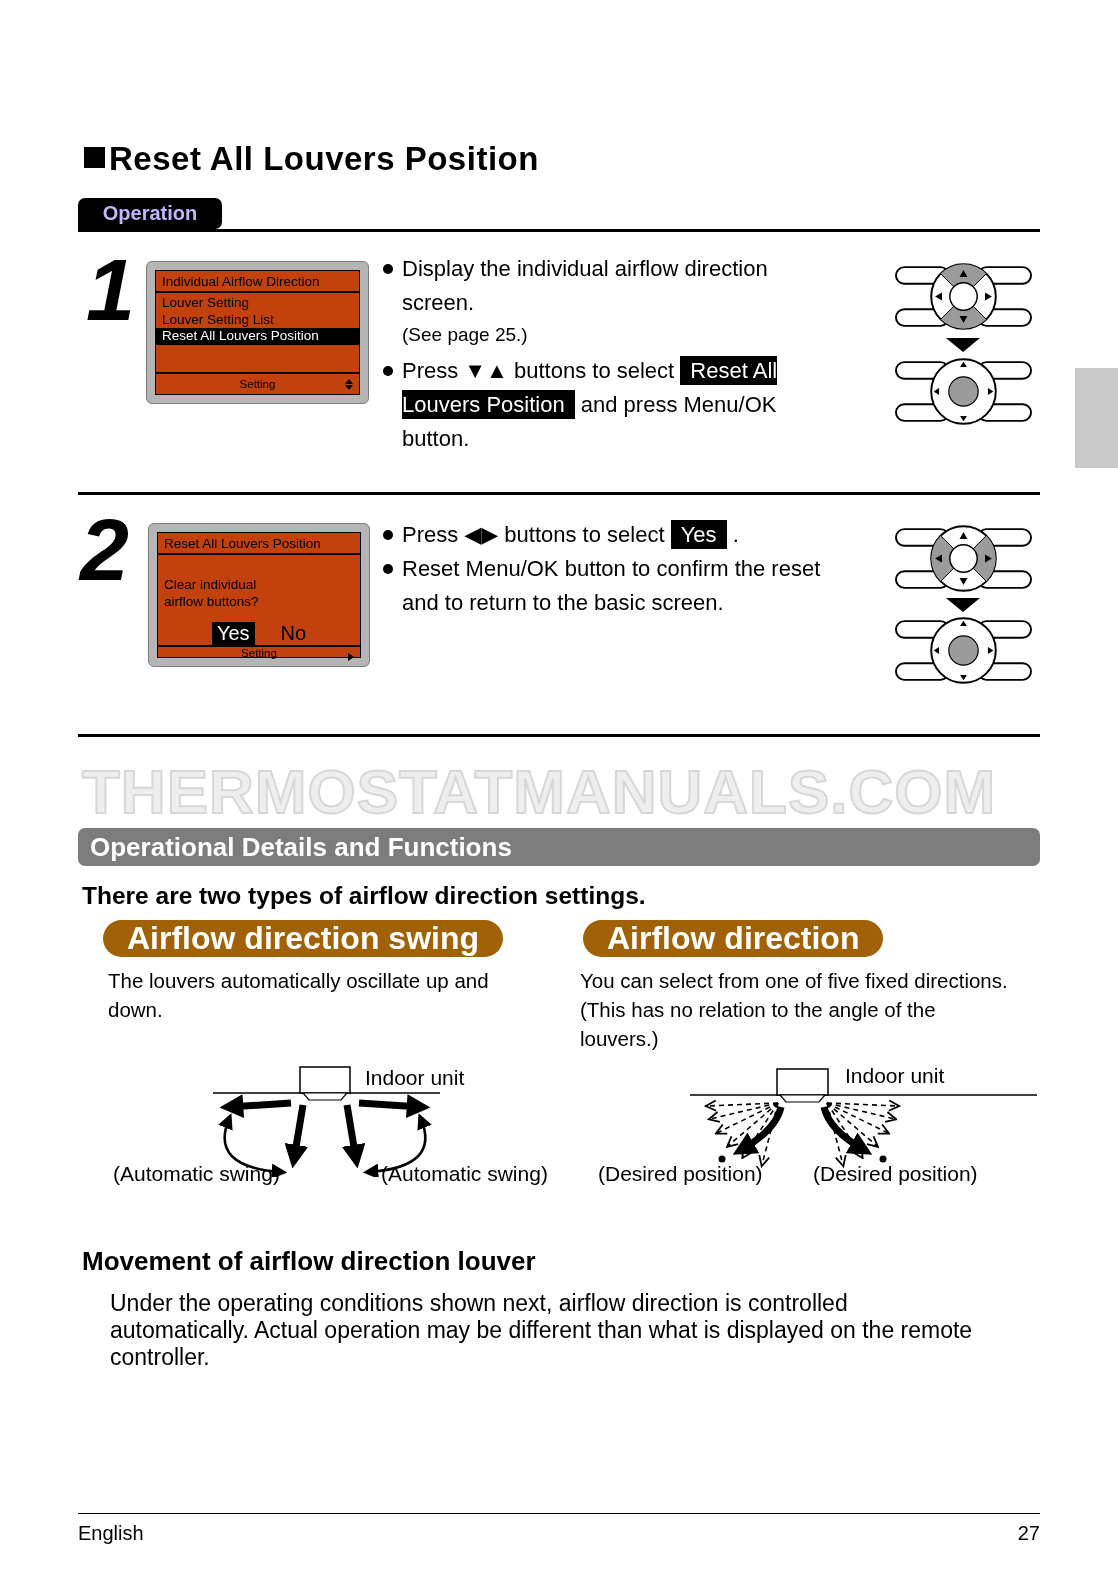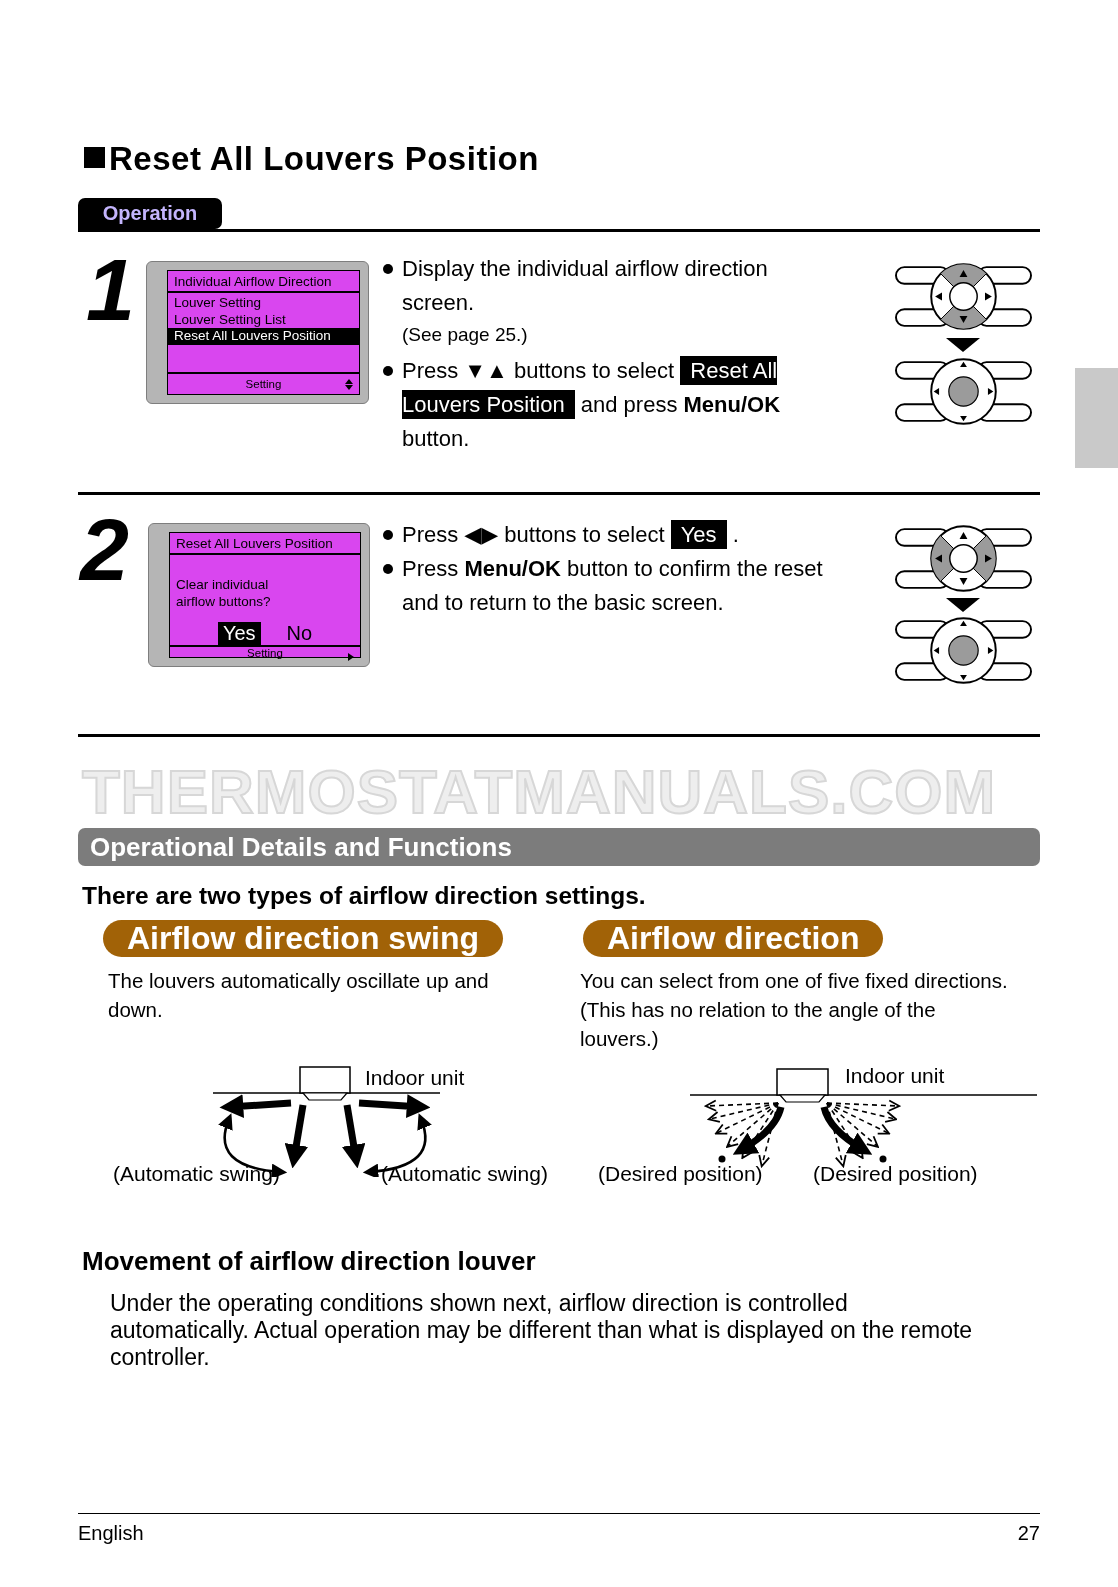"Individual Airflow Direction" .screen-inner { background: #d946ef -> #c2410c; margin-left: 12px -> none }
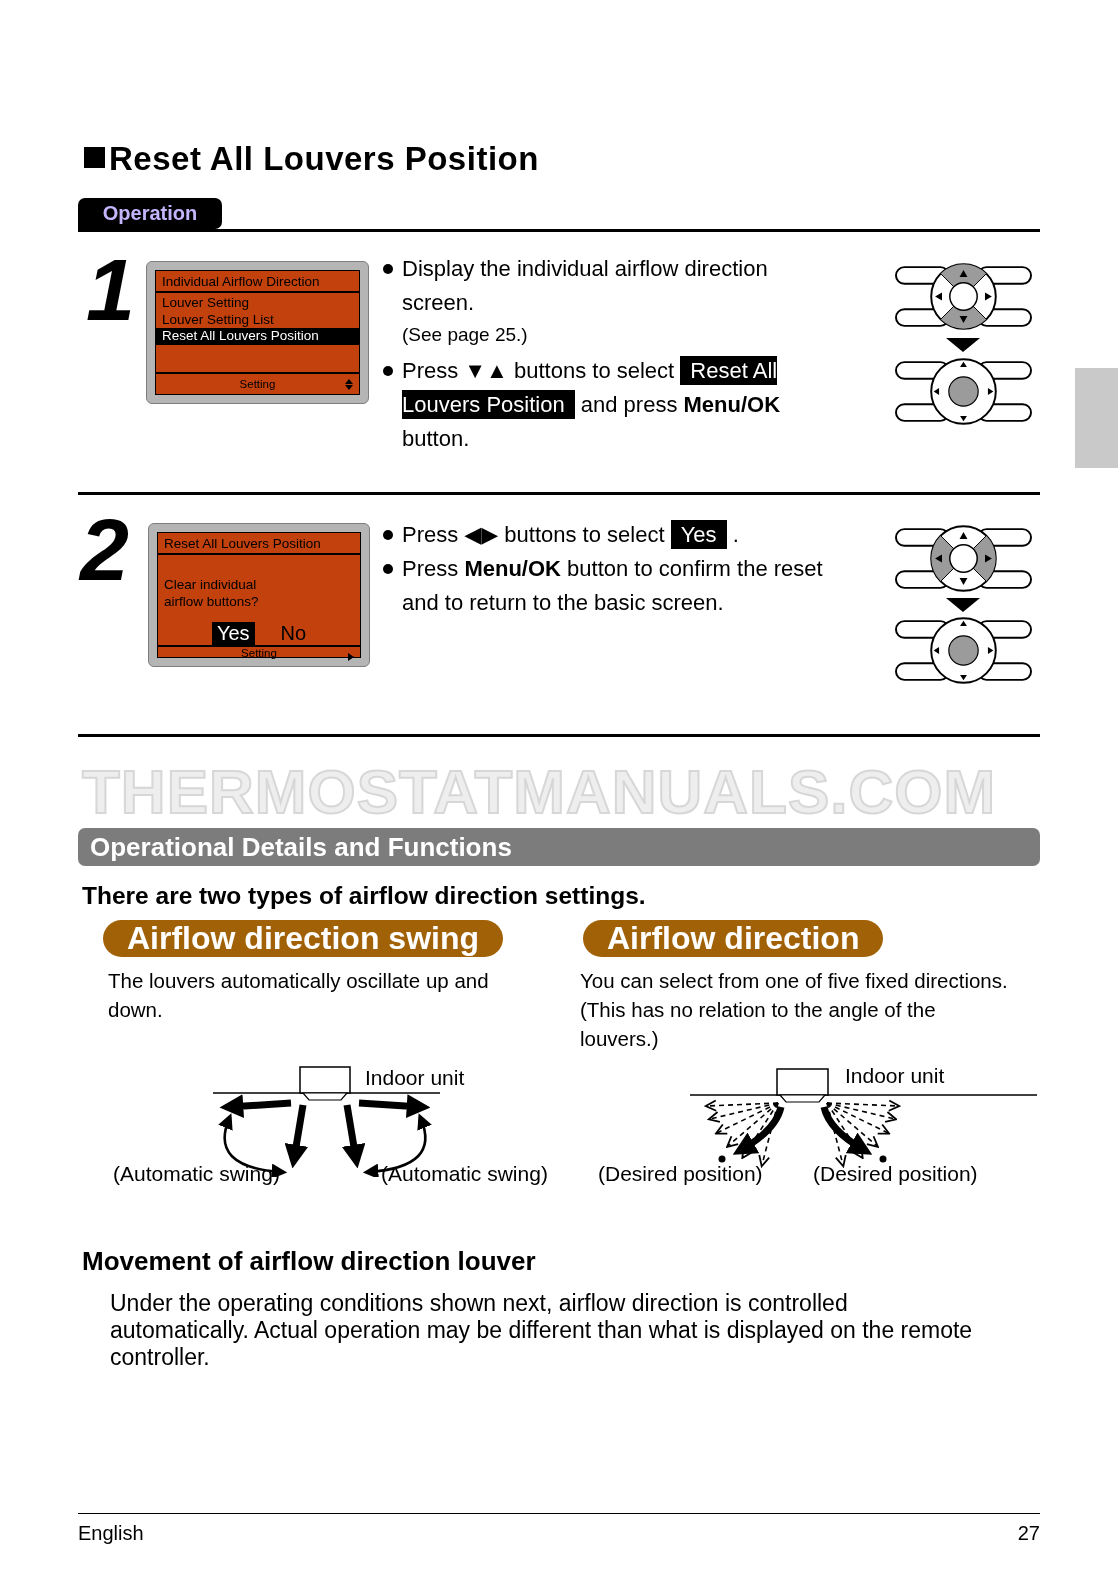"Menu/OK" .bold { font-weight: bold -> normal }
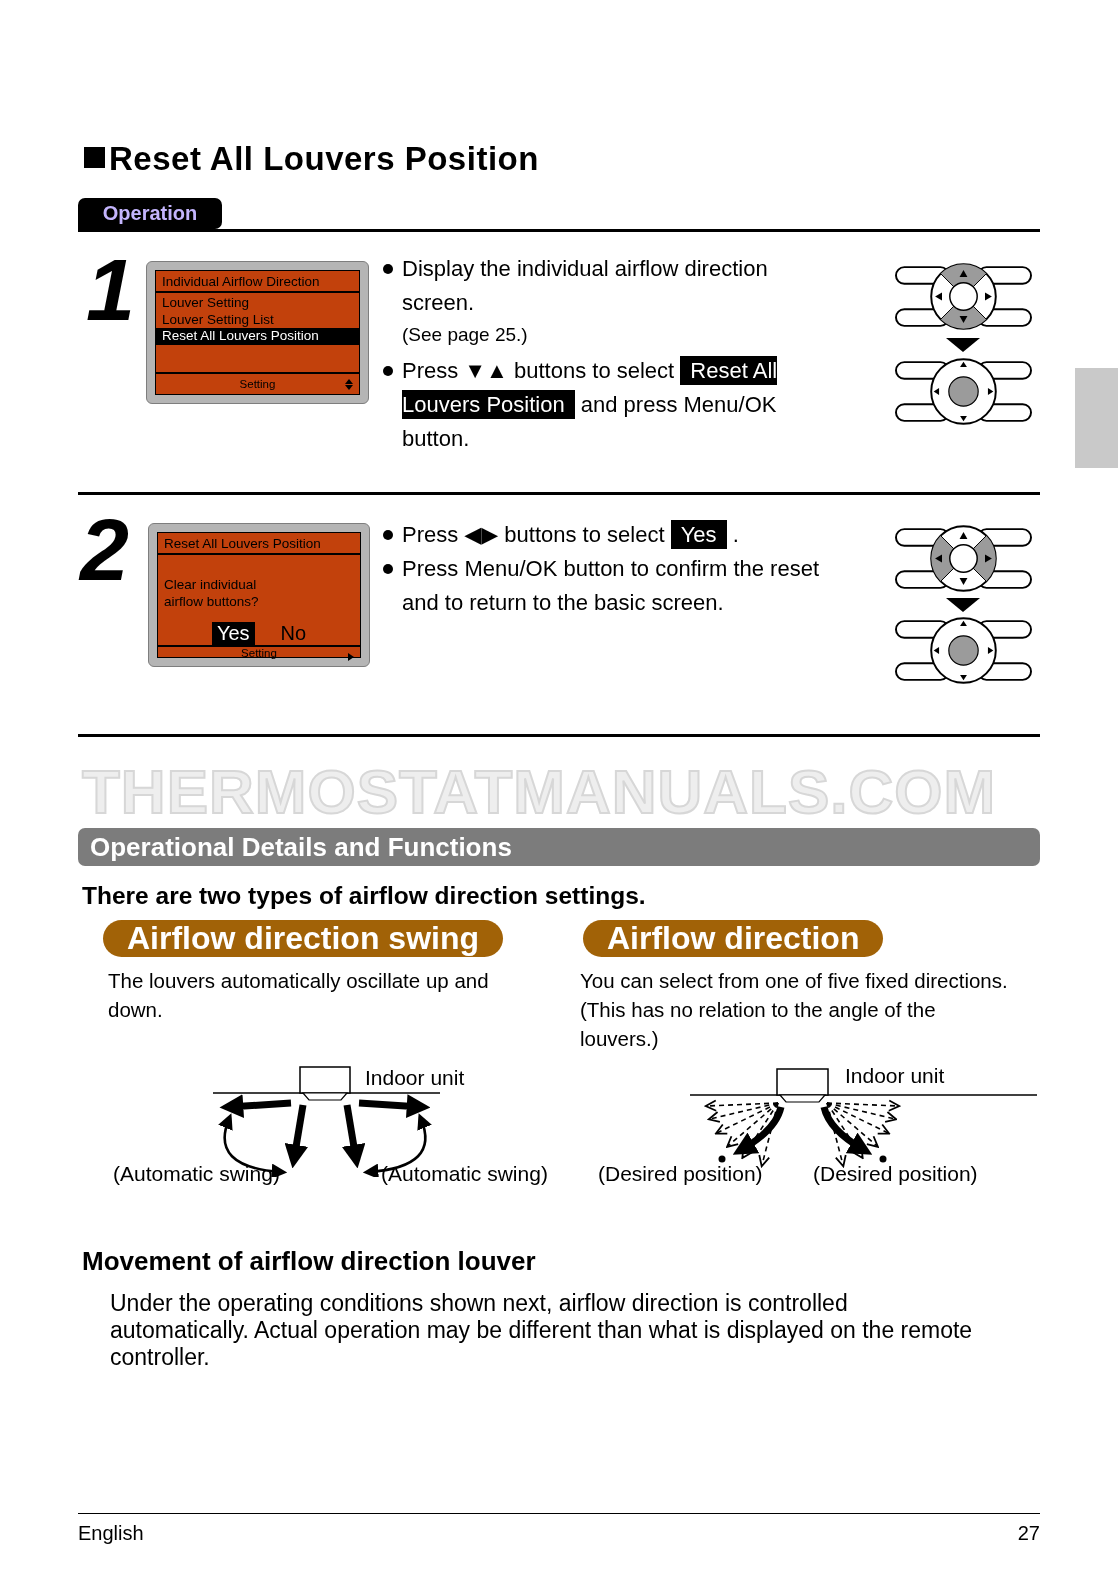"Press" span { text: Press -> Reset }
